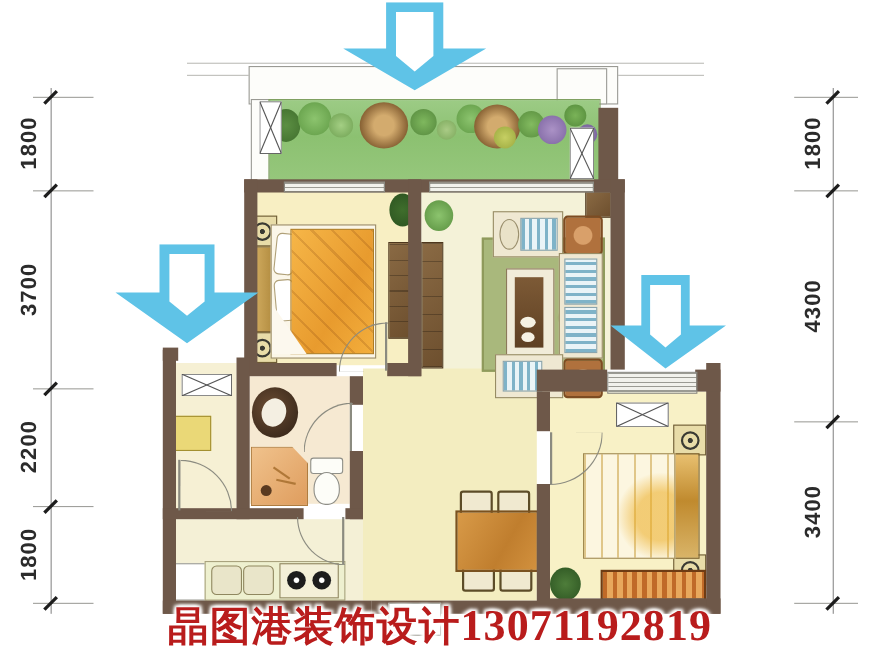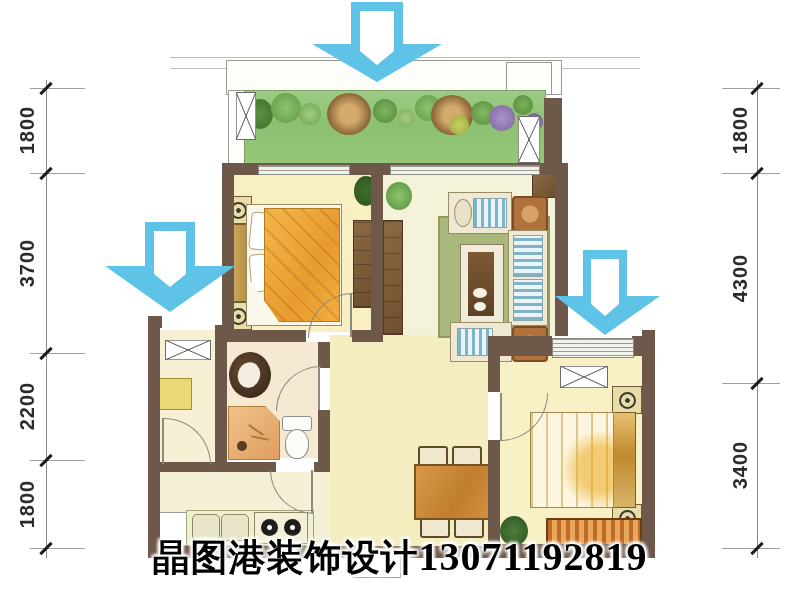"晶图港装饰设计13071192819" #watermark { bottom: 12px -> 0px; color: #000000 -> #b91c1c }
